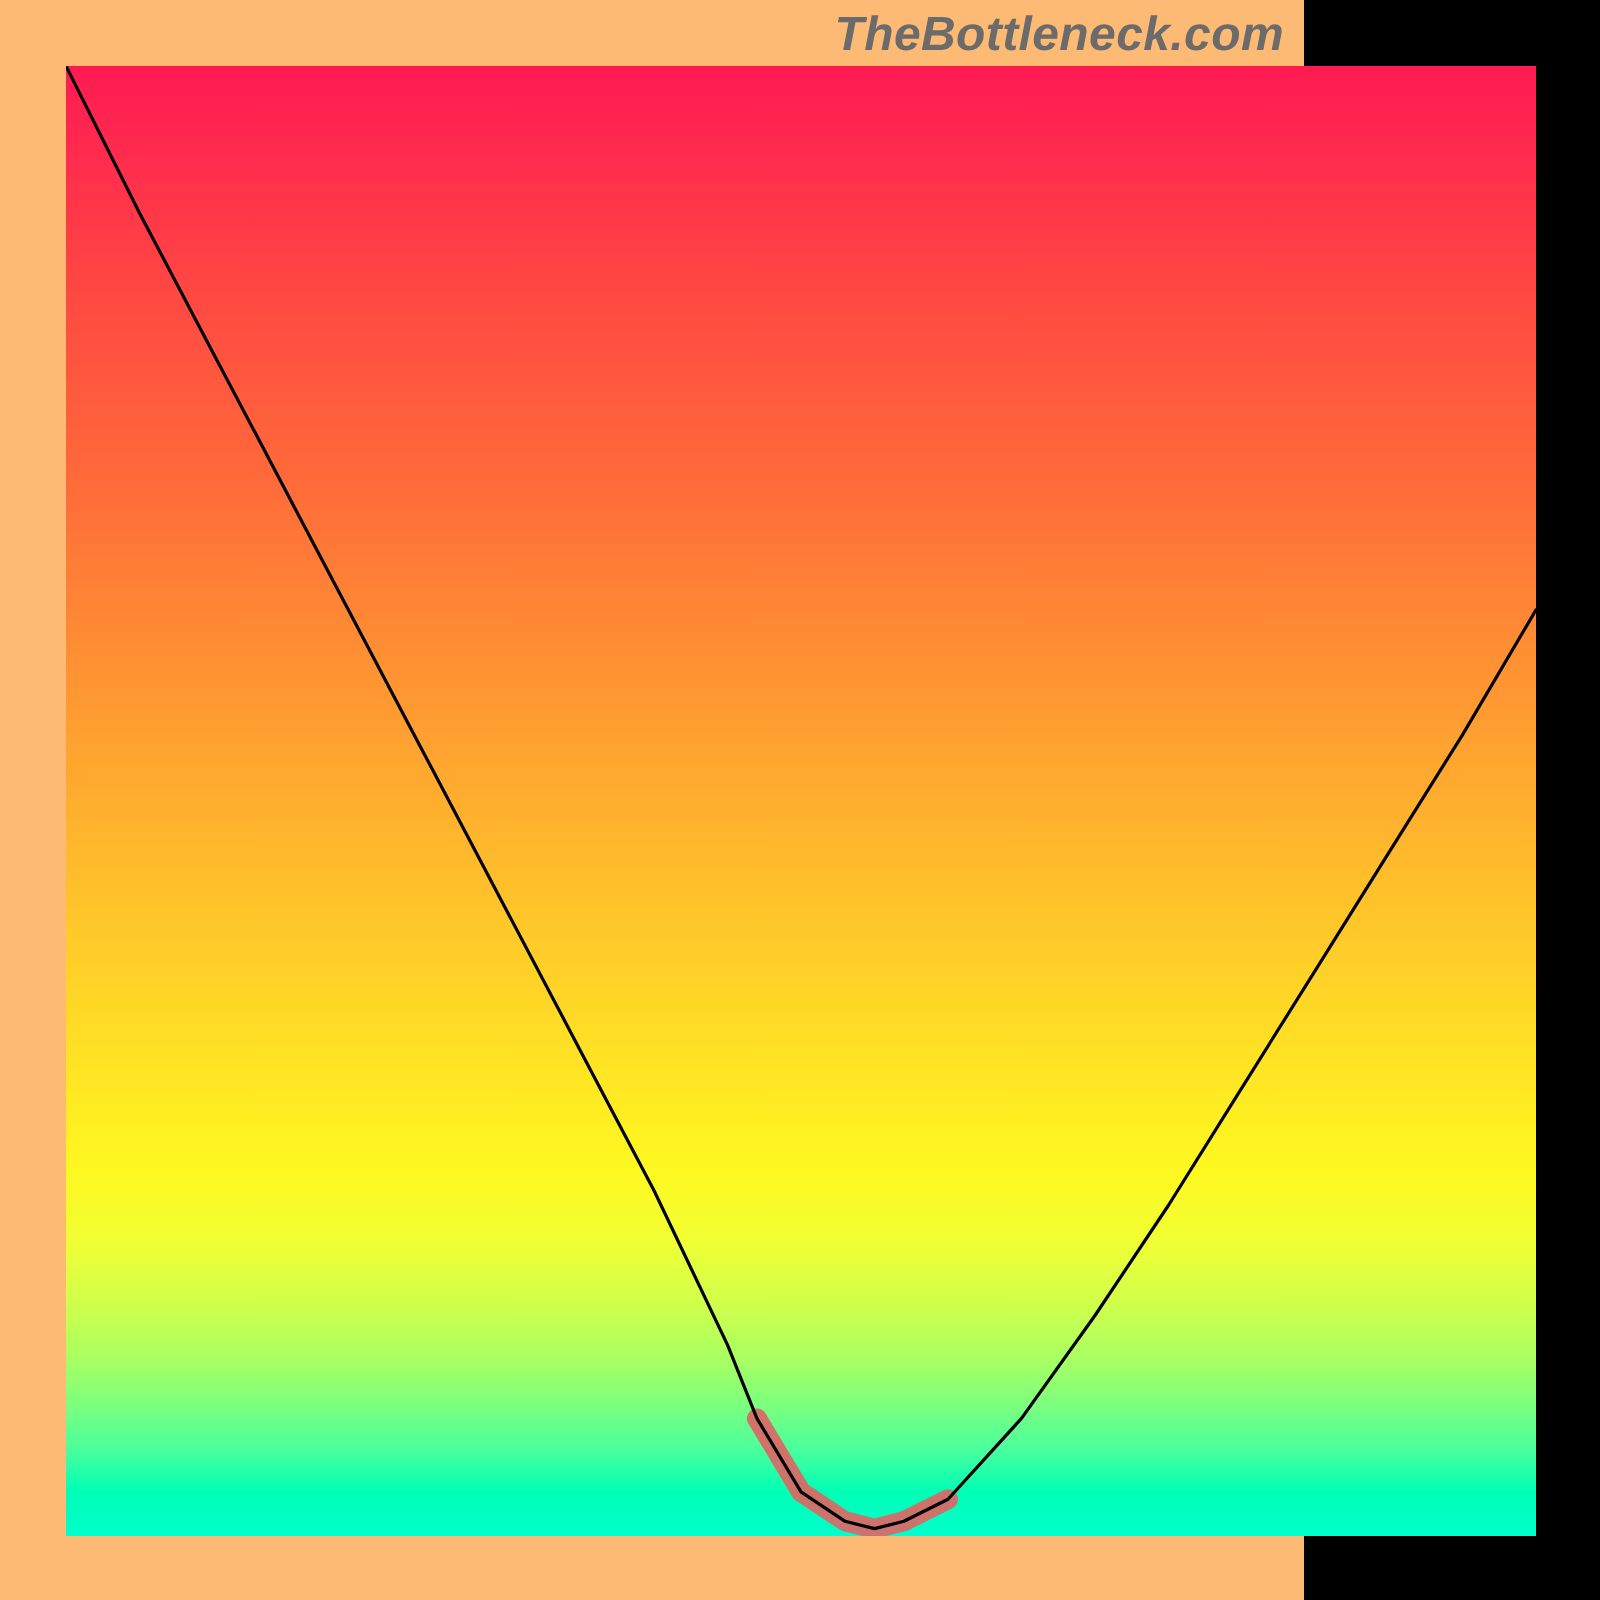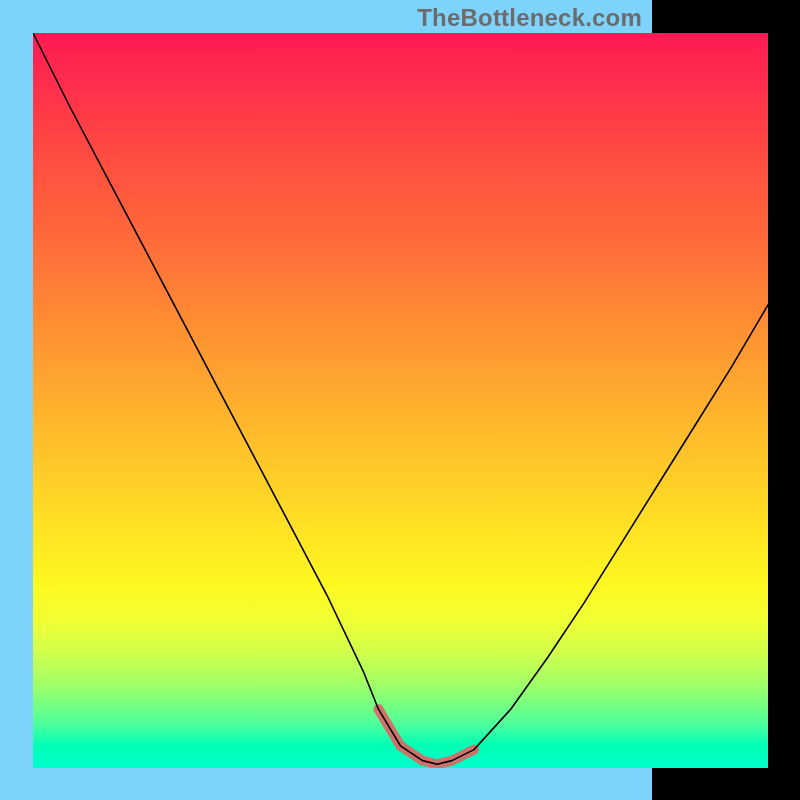"TheBottleneck.com" .canvas { background: #7dd3fc -> #fdba74; font-style: none -> italic }
